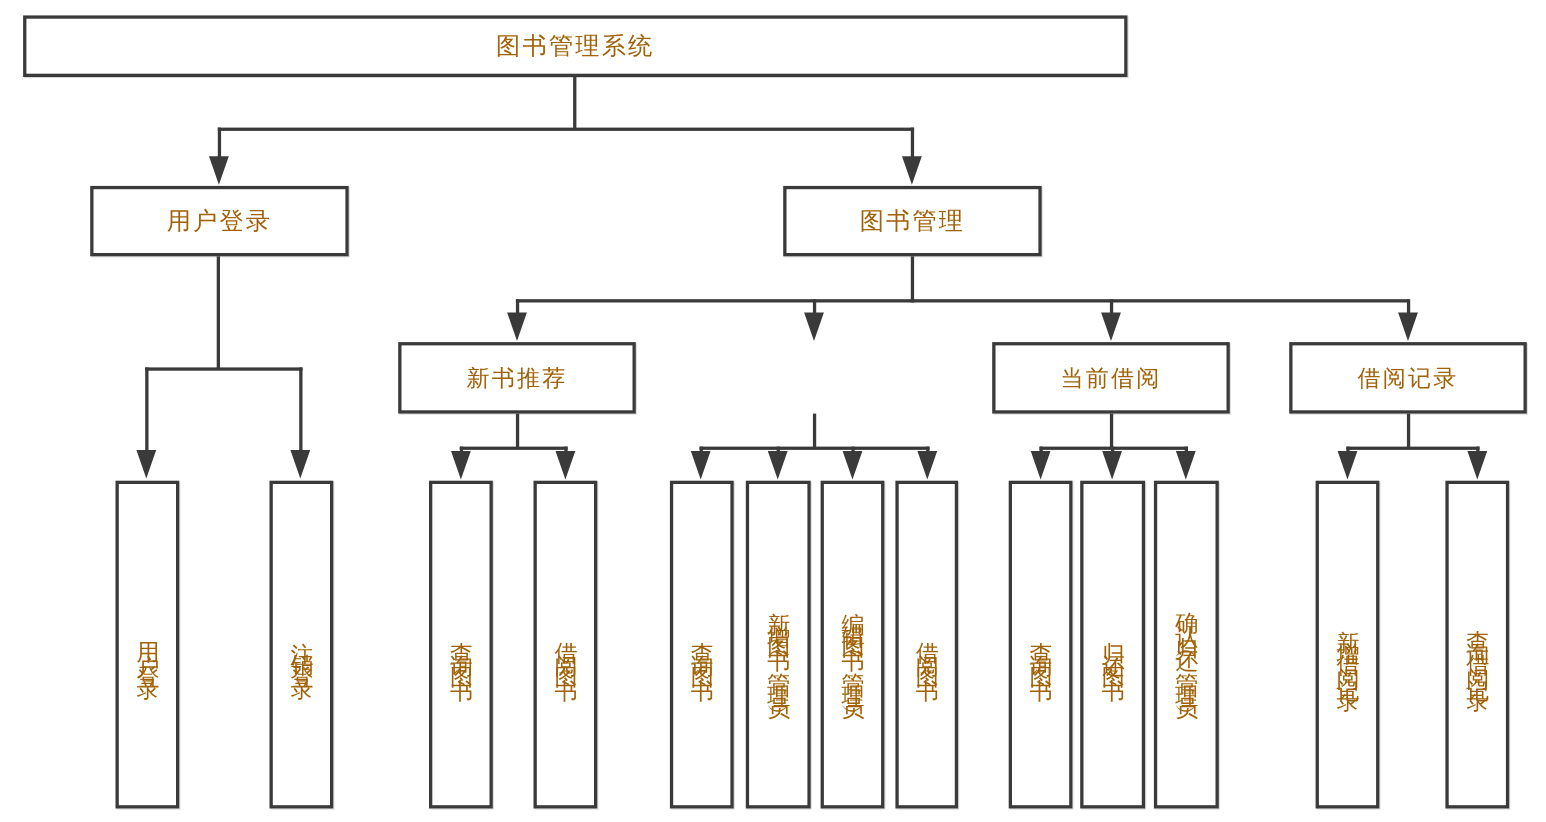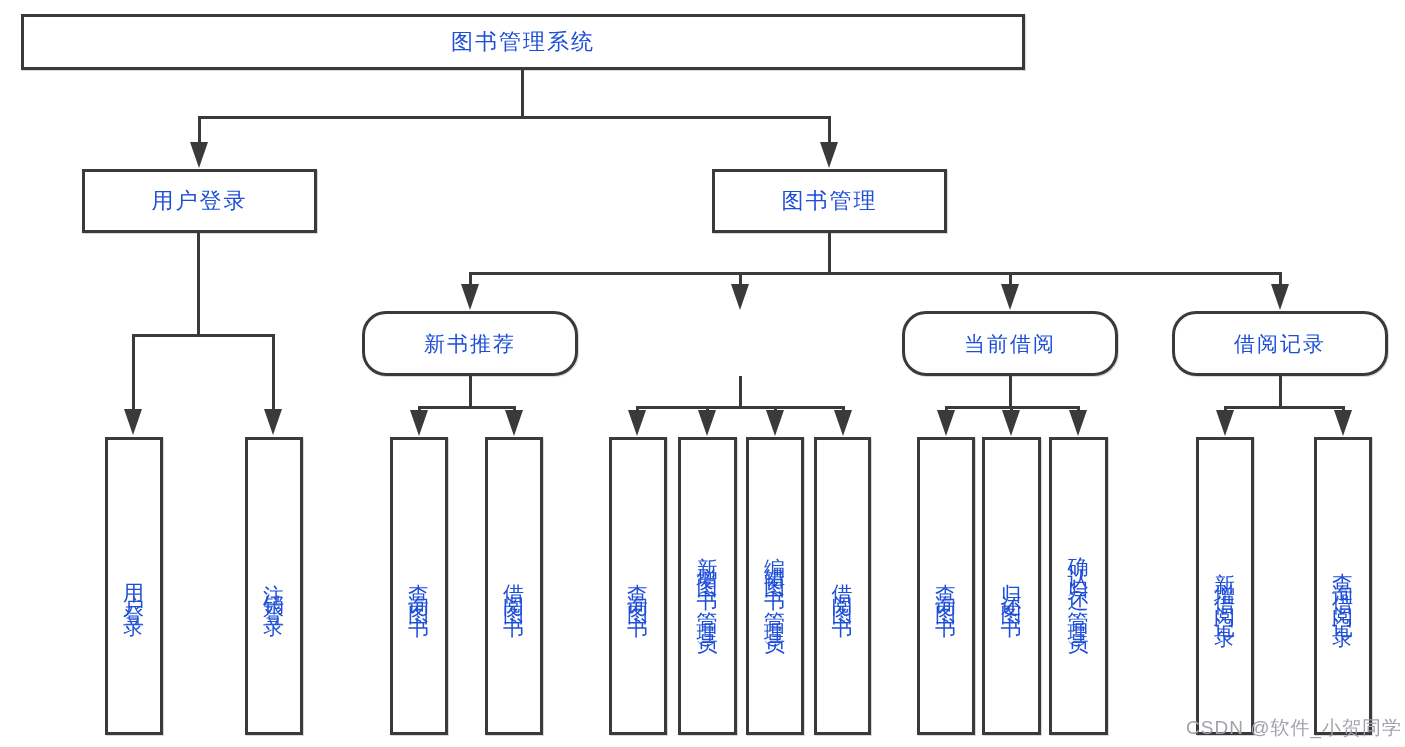"图书管理系统" .node { color: #1d4ed8 -> #a16207 }
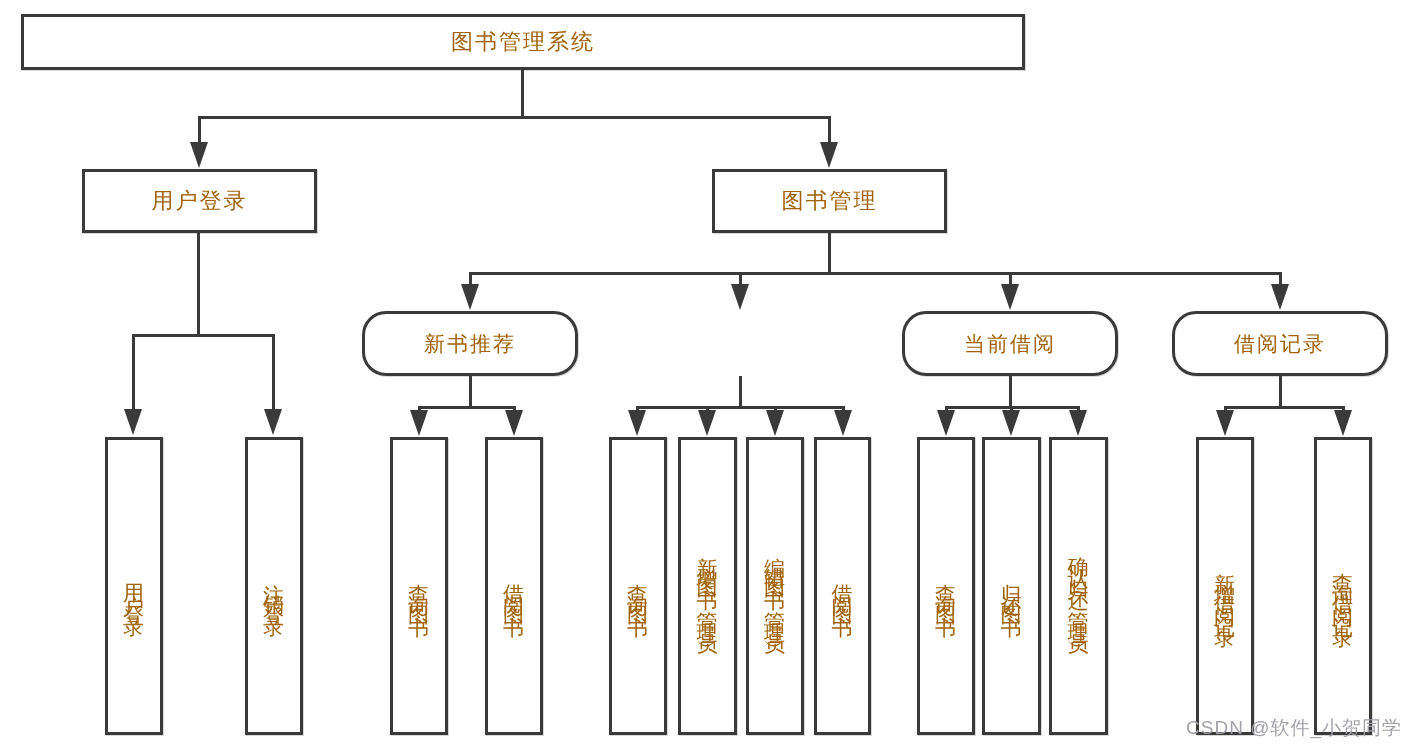"新书推荐" .node.lvl3 { border-radius: 24px -> none }
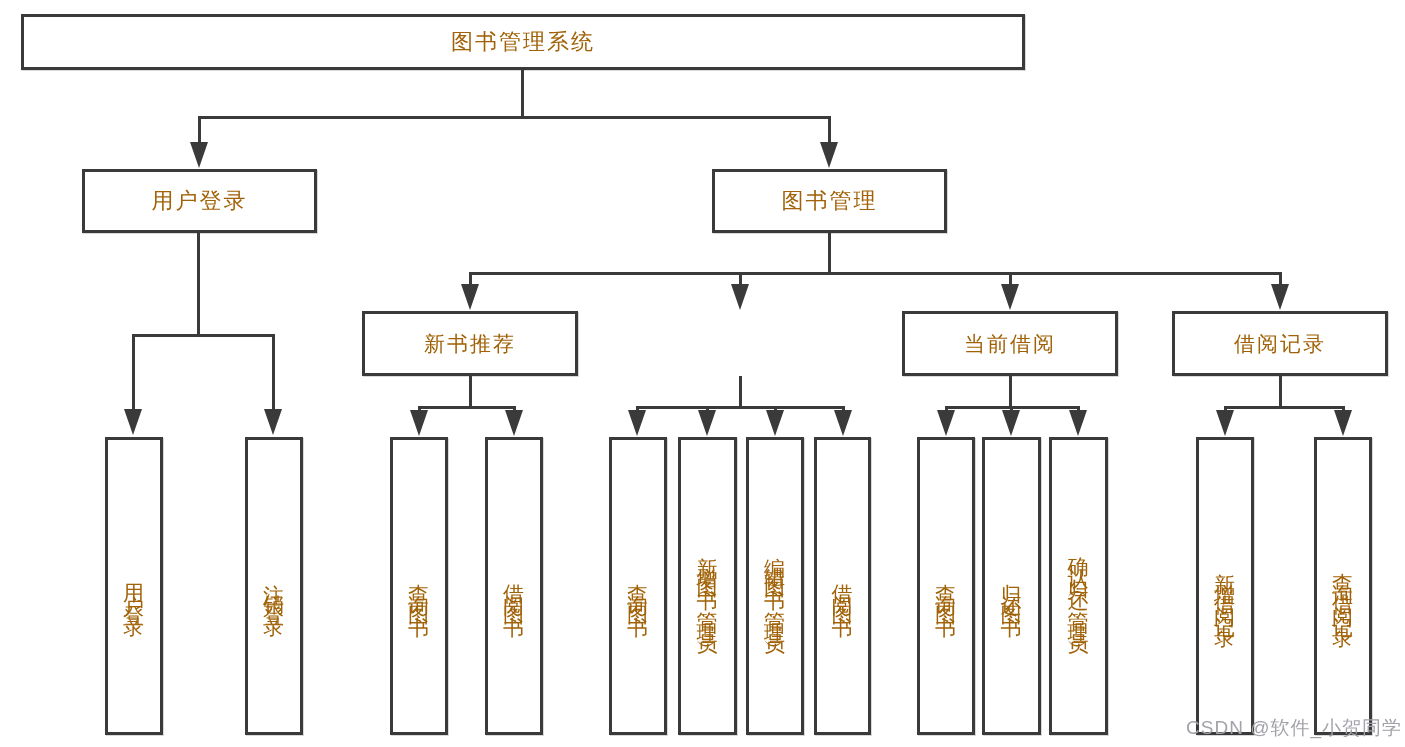"CSDN @软件_小贺同学" div.watermark { html: <div>CSDN @软件_小贺同学</div> -> none }
